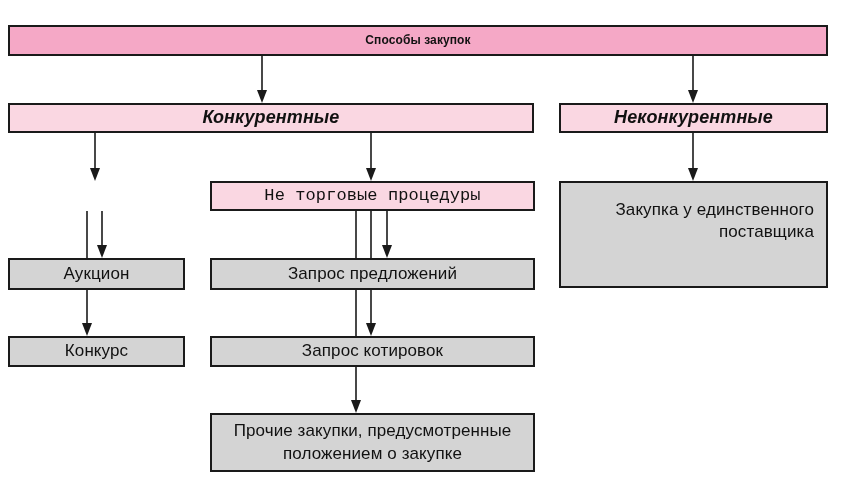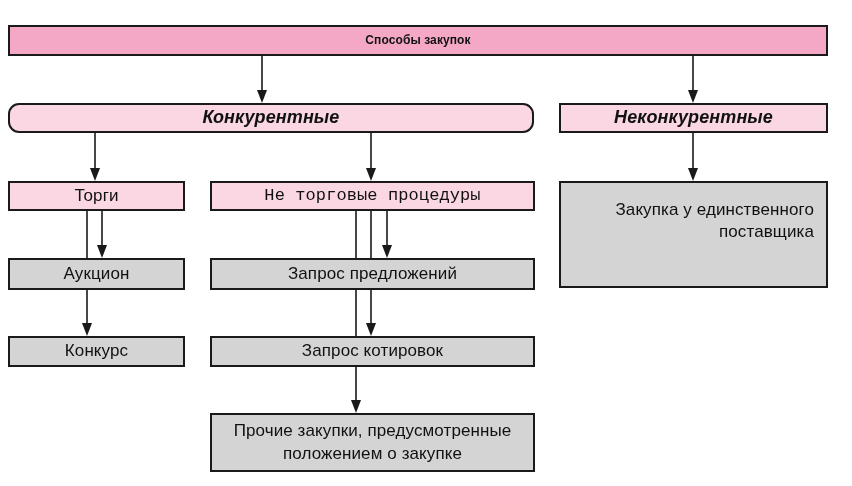"Конкурентные" div.node { border-radius: 11px -> none }
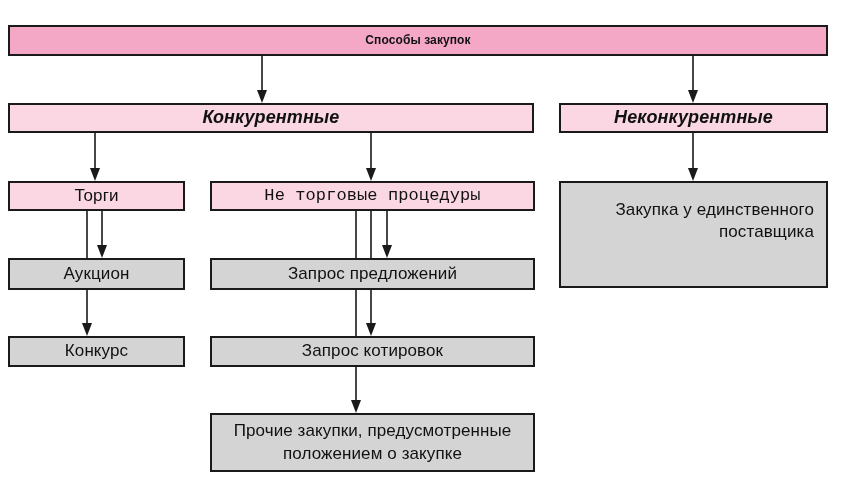"Торги" div.node { html: <div>Торги</div> -> none }
